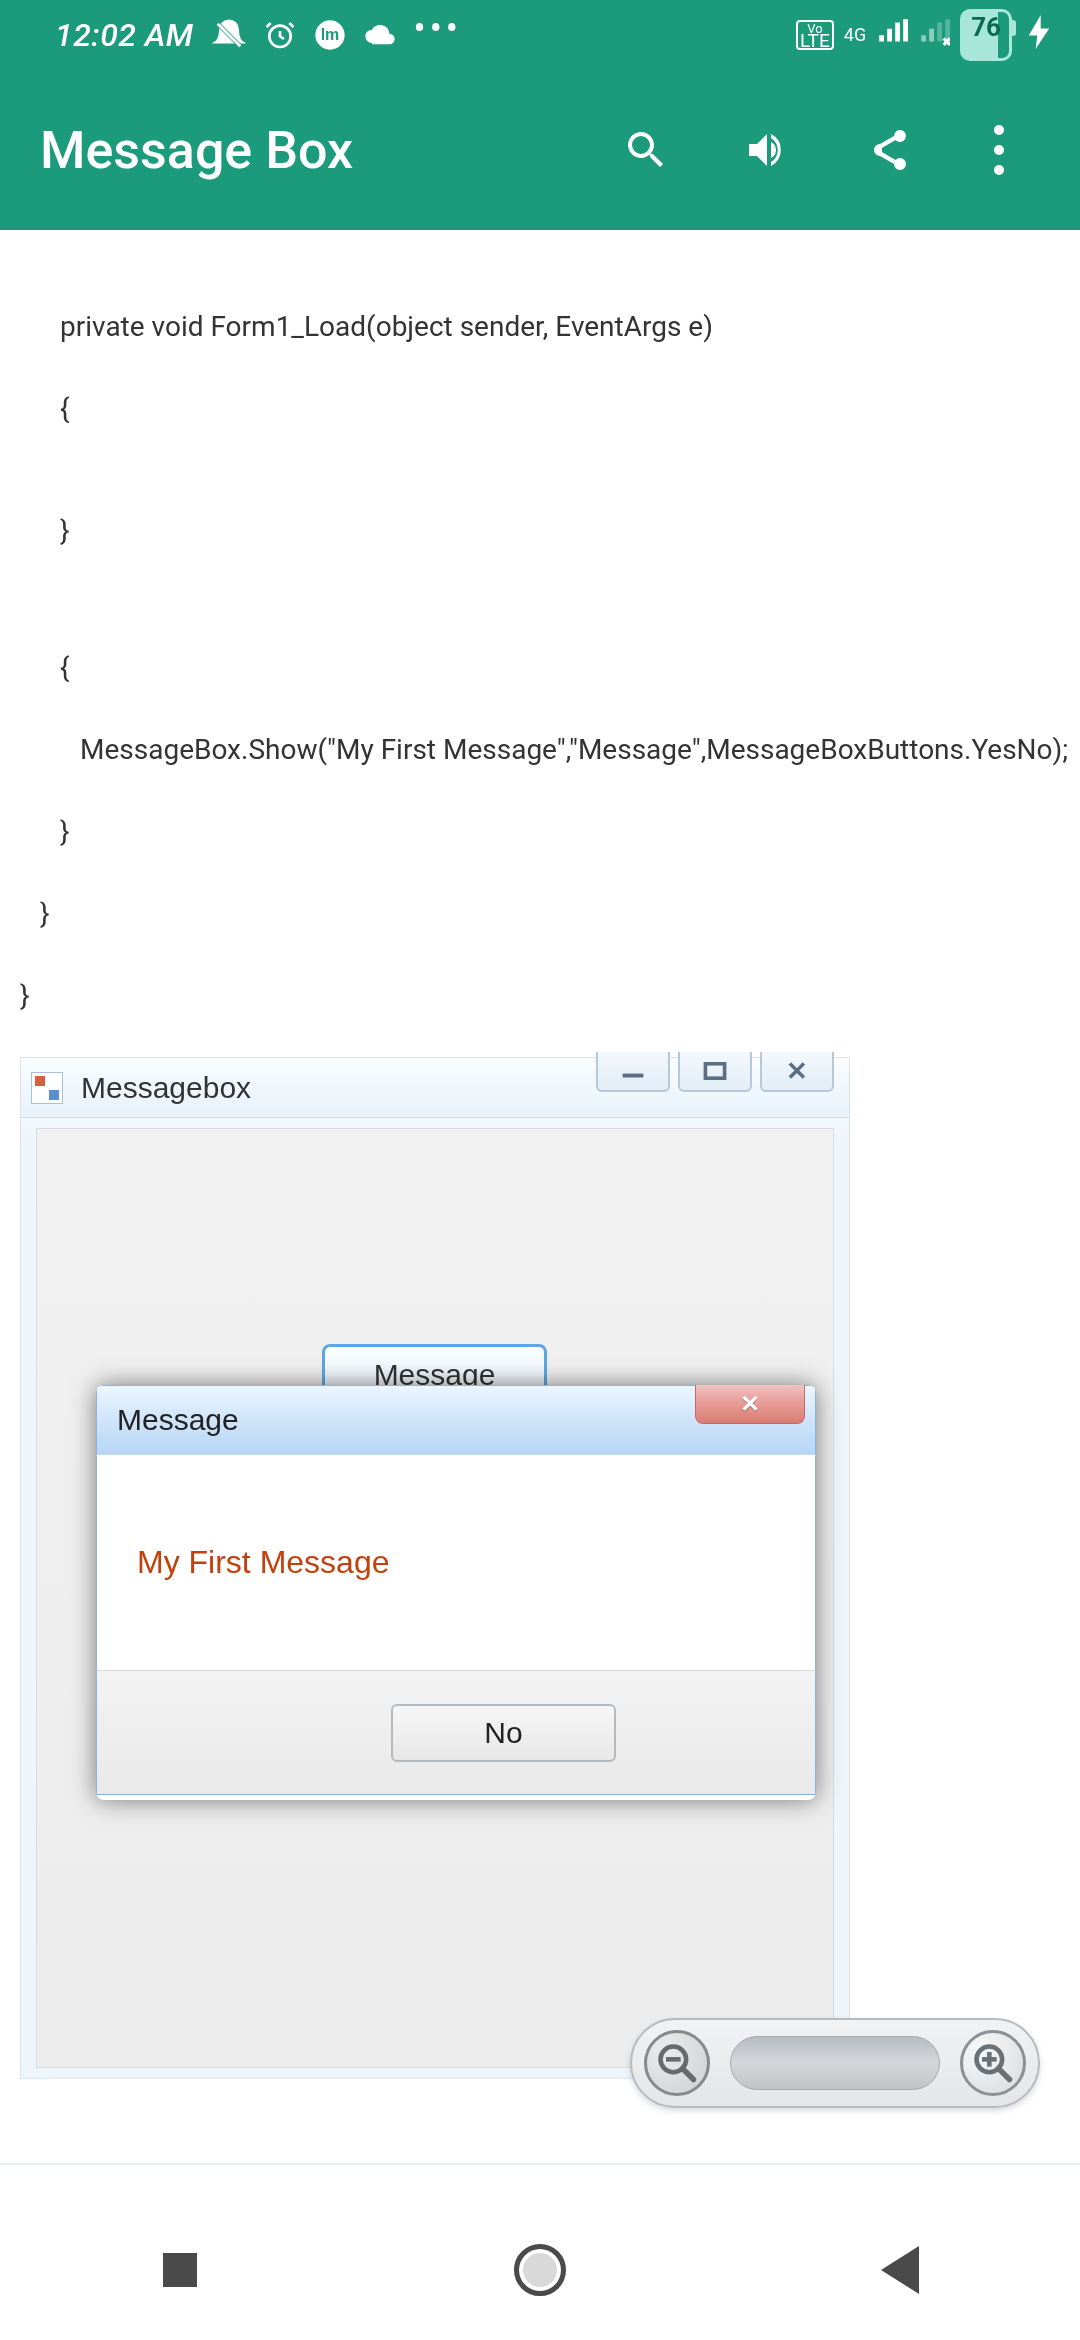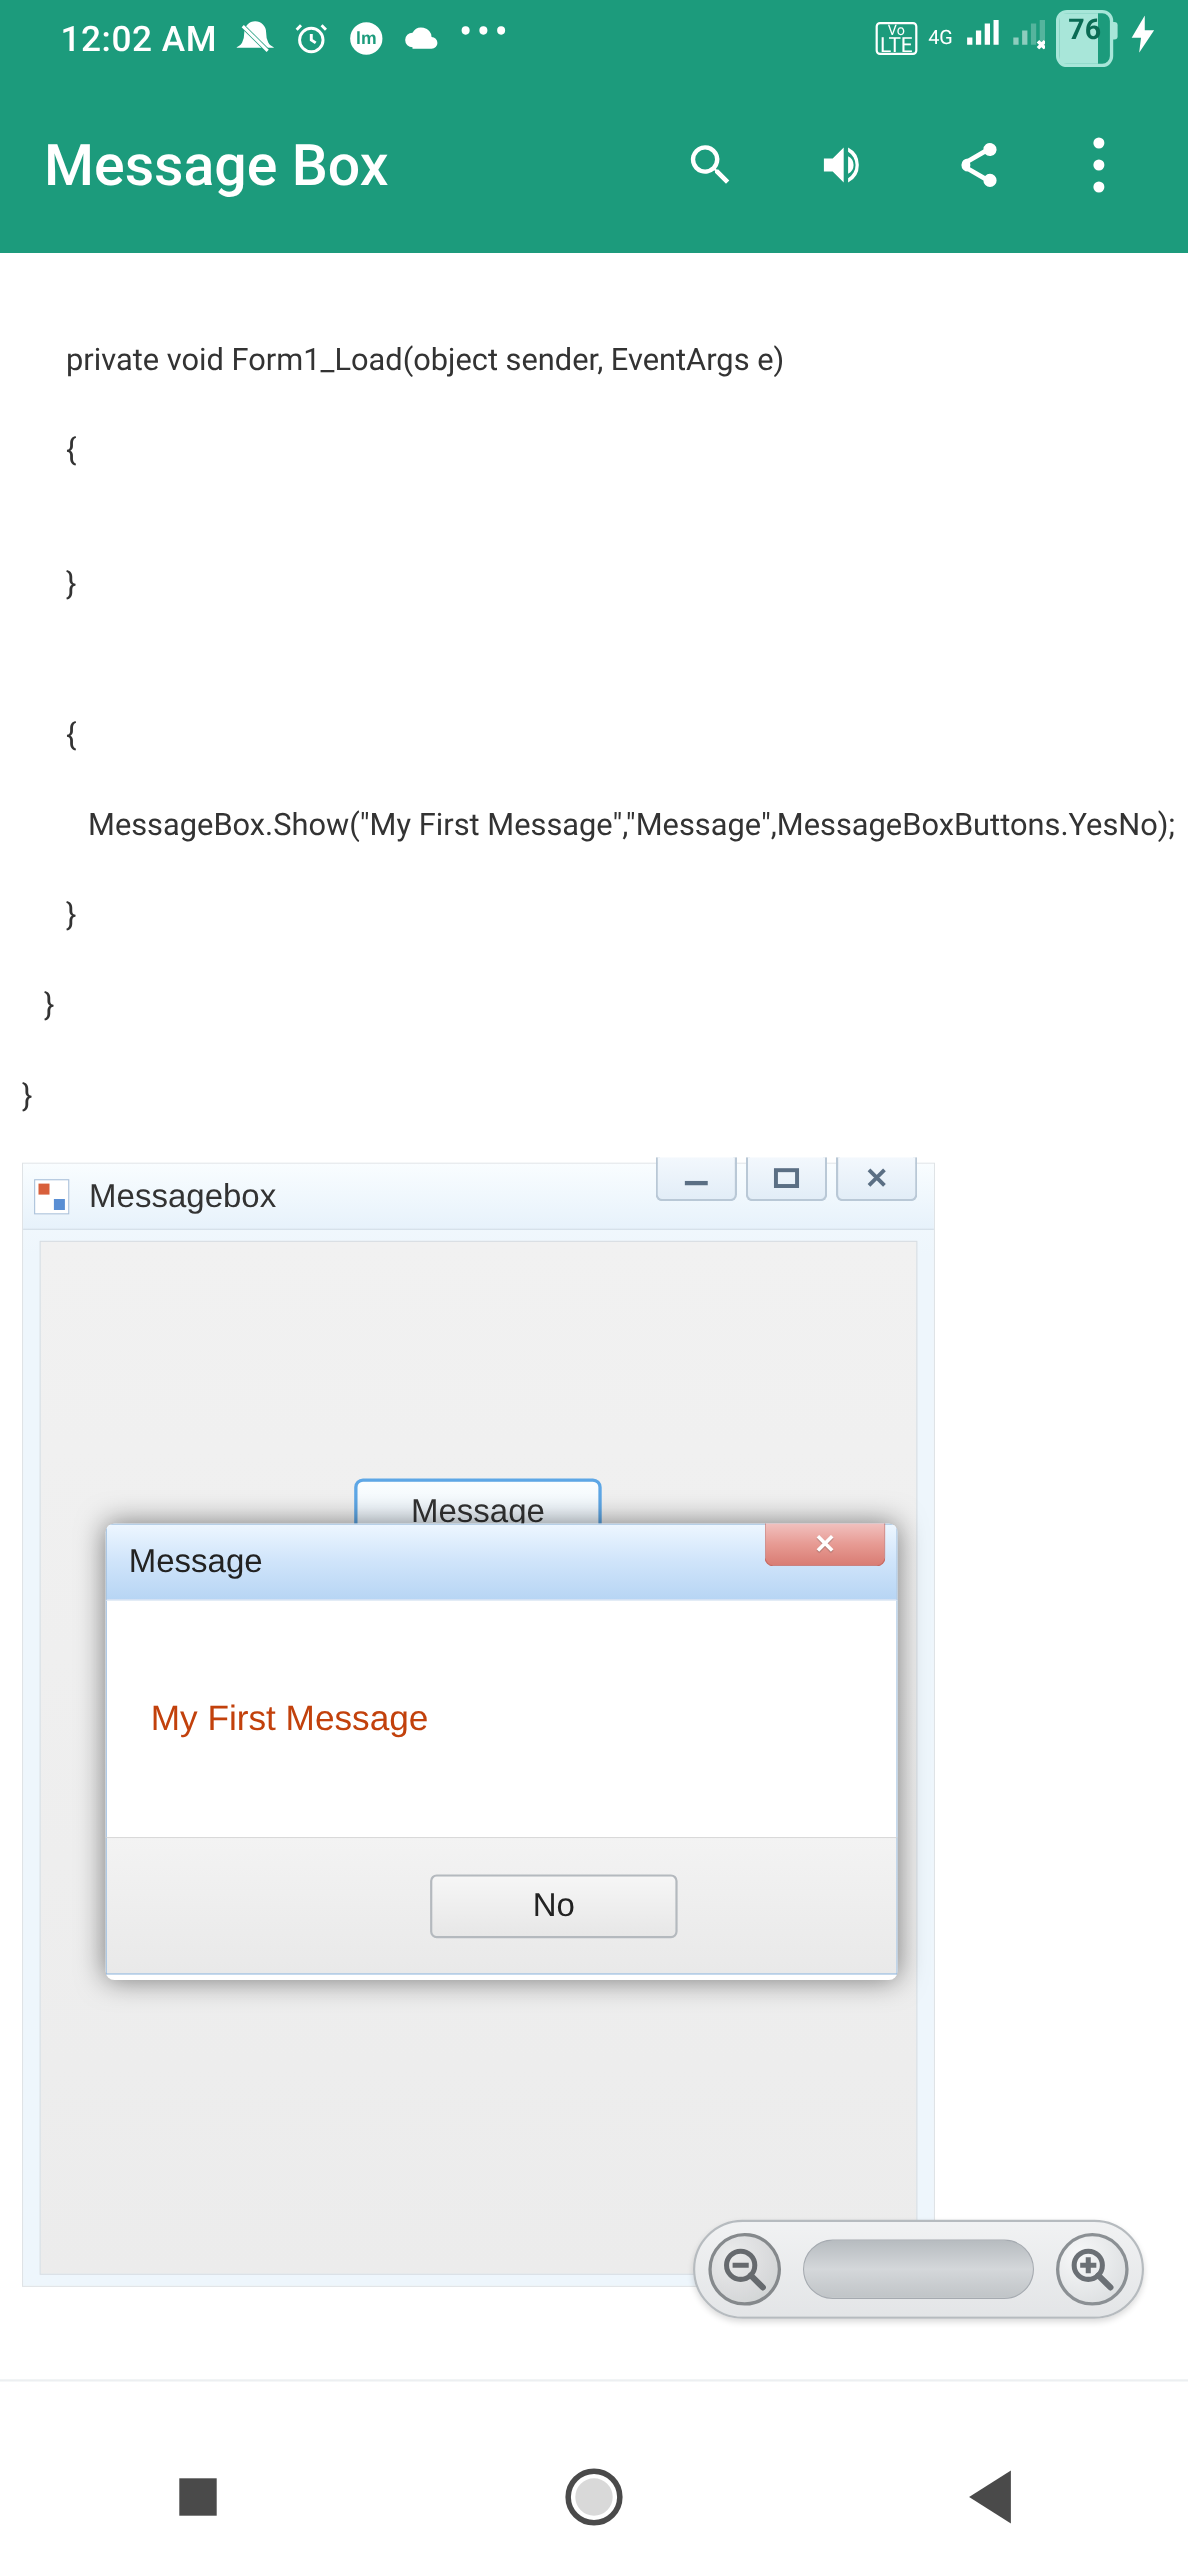"12:02 AM" .status-time { font-style: none -> italic }
